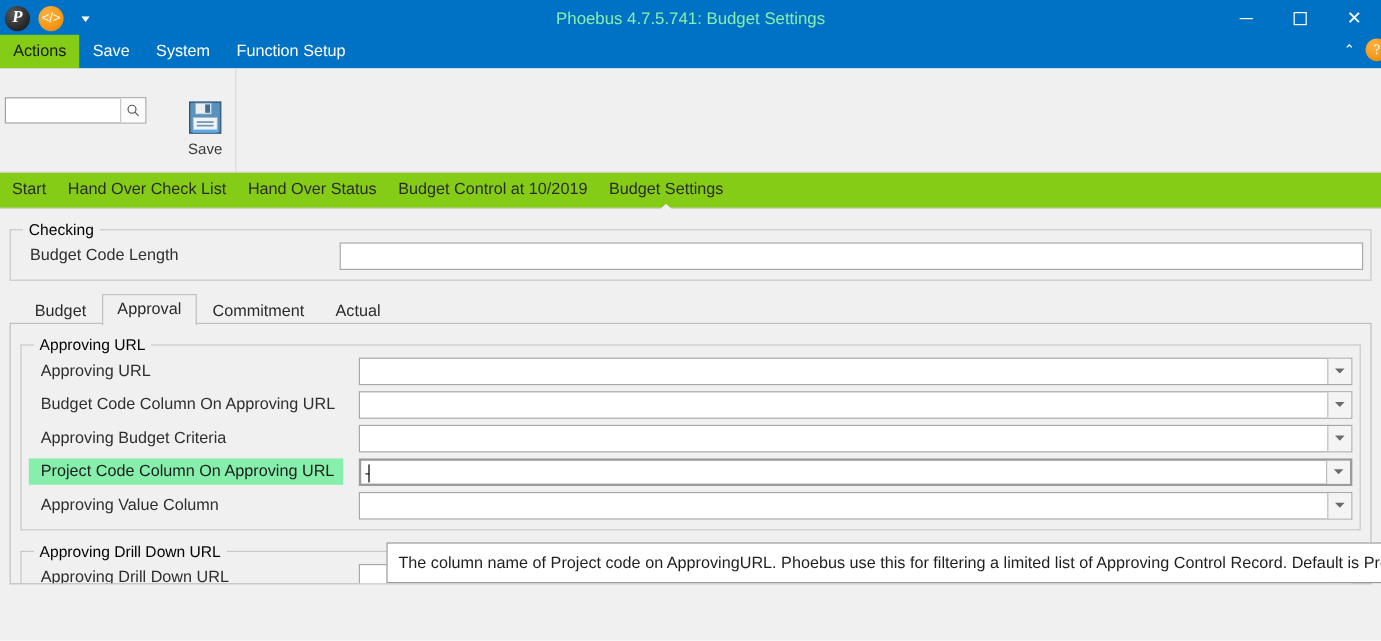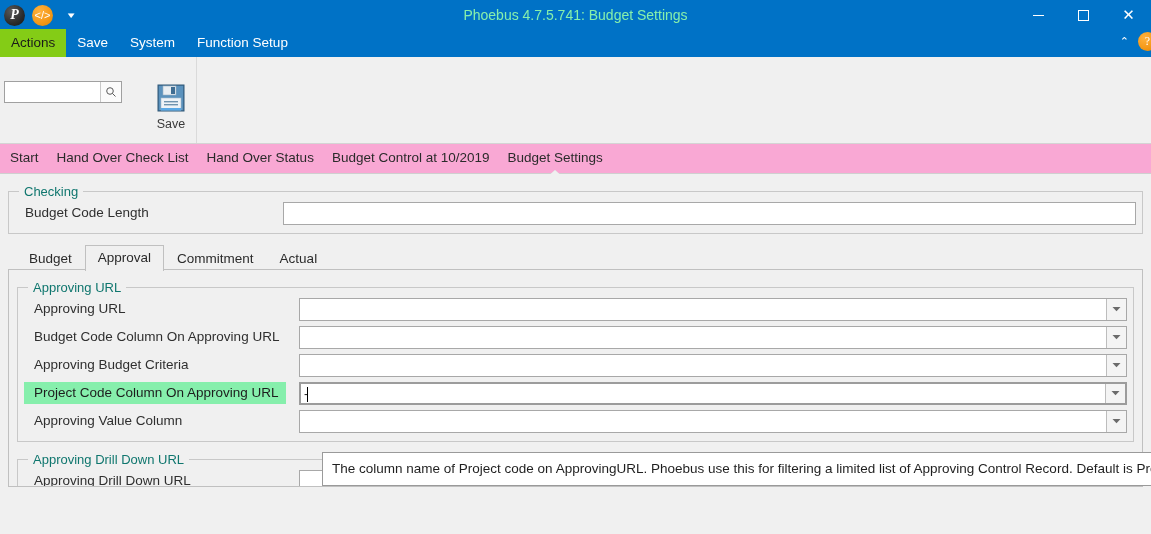"Start" .doctabs { background: #f9a8d4 -> #84cc16 }
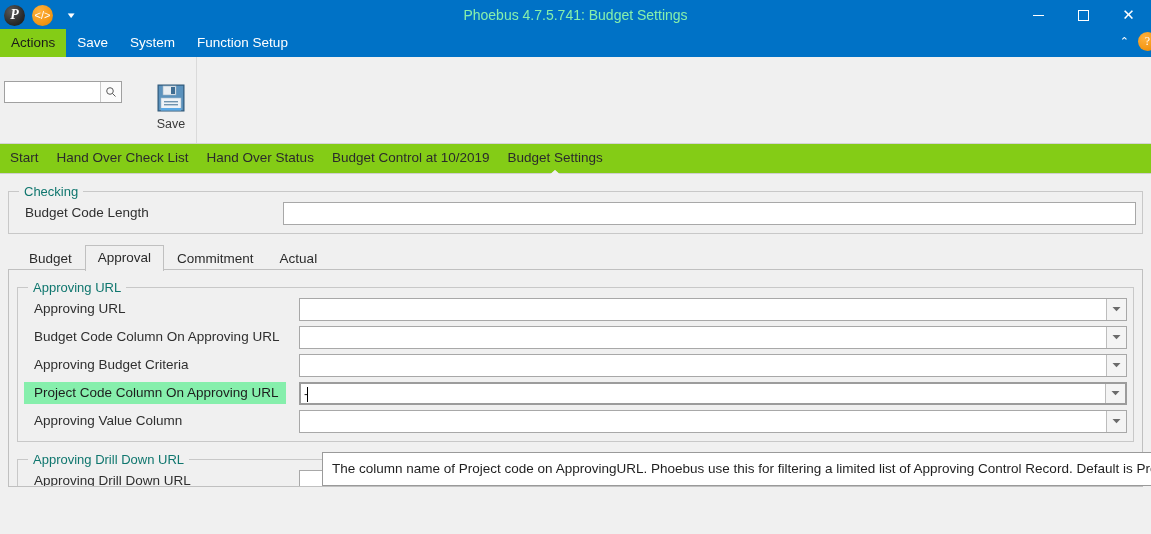"Checking" fieldset.grp > legend { color: #0f766e -> #000000 }
